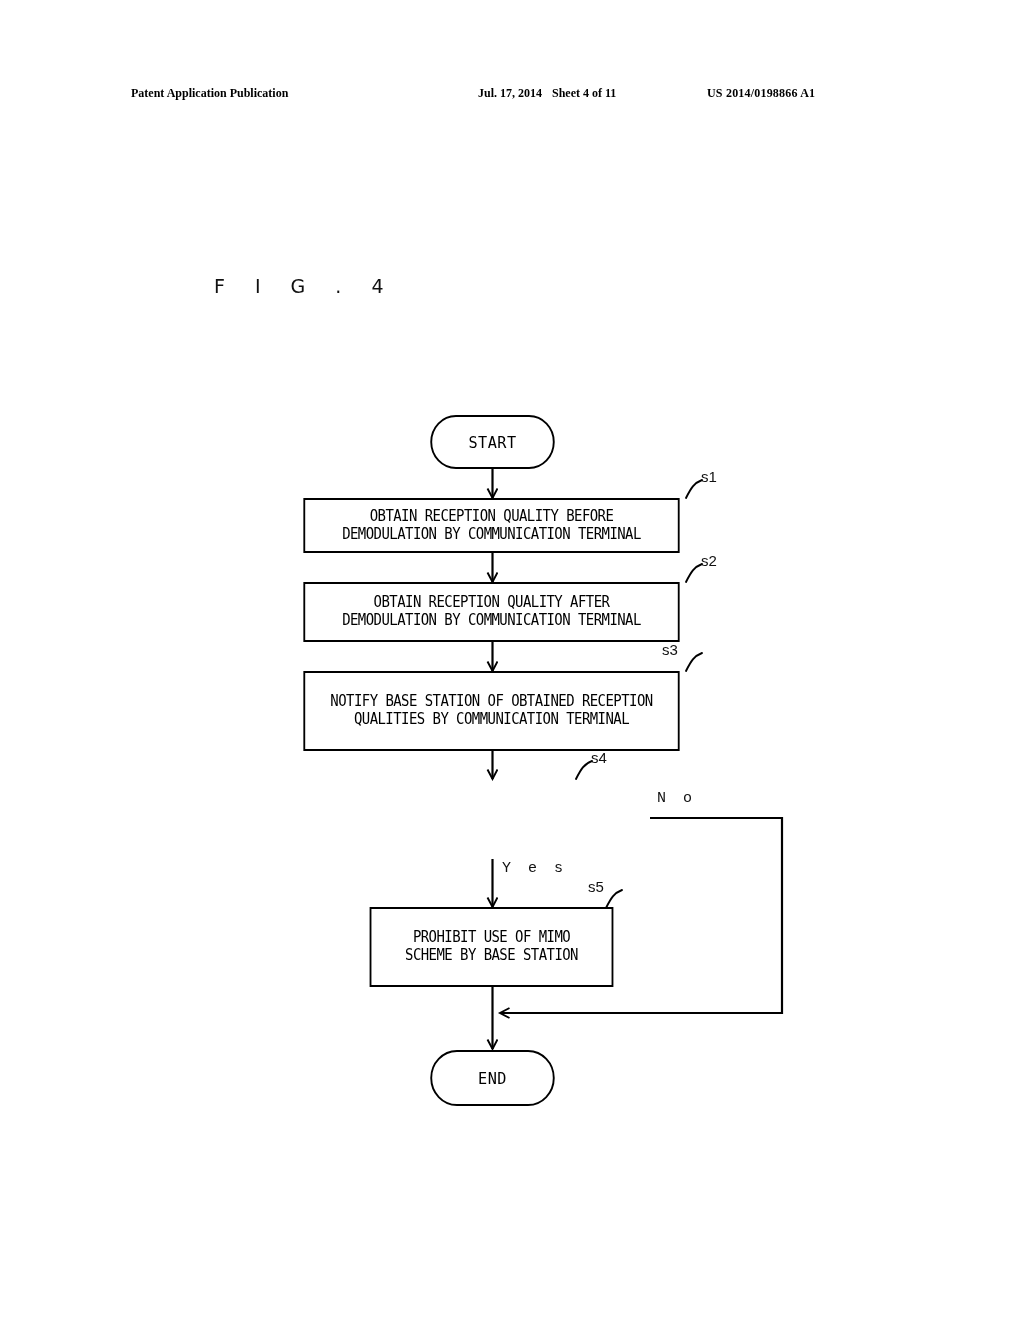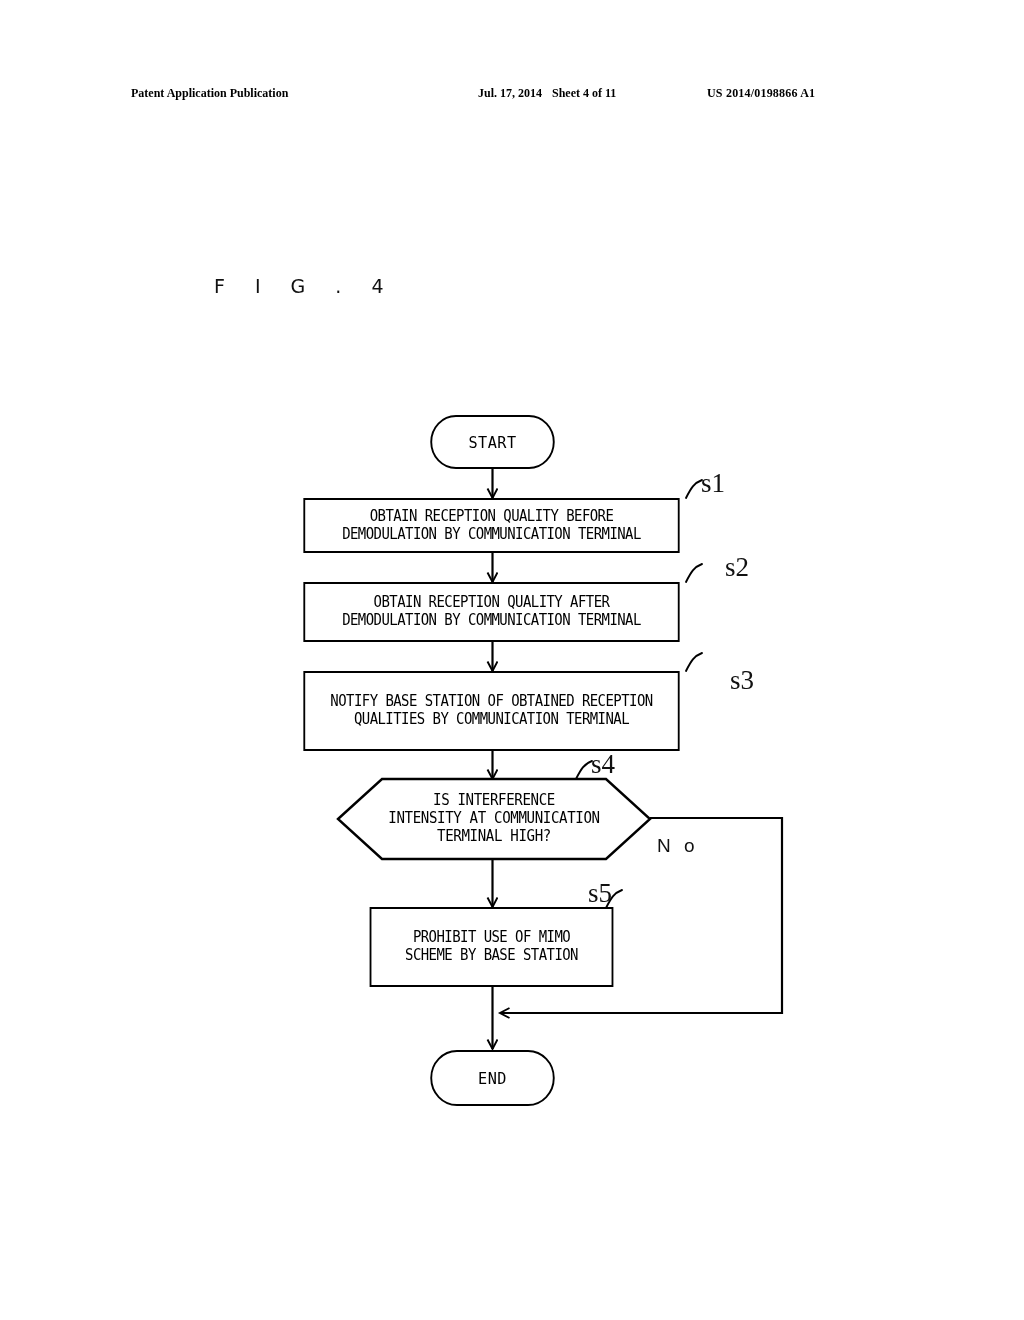"s1" .step-label { font-family: Liberation Serif, serif -> Liberation Sans, sans-serif; font-size: 27px -> 15px }
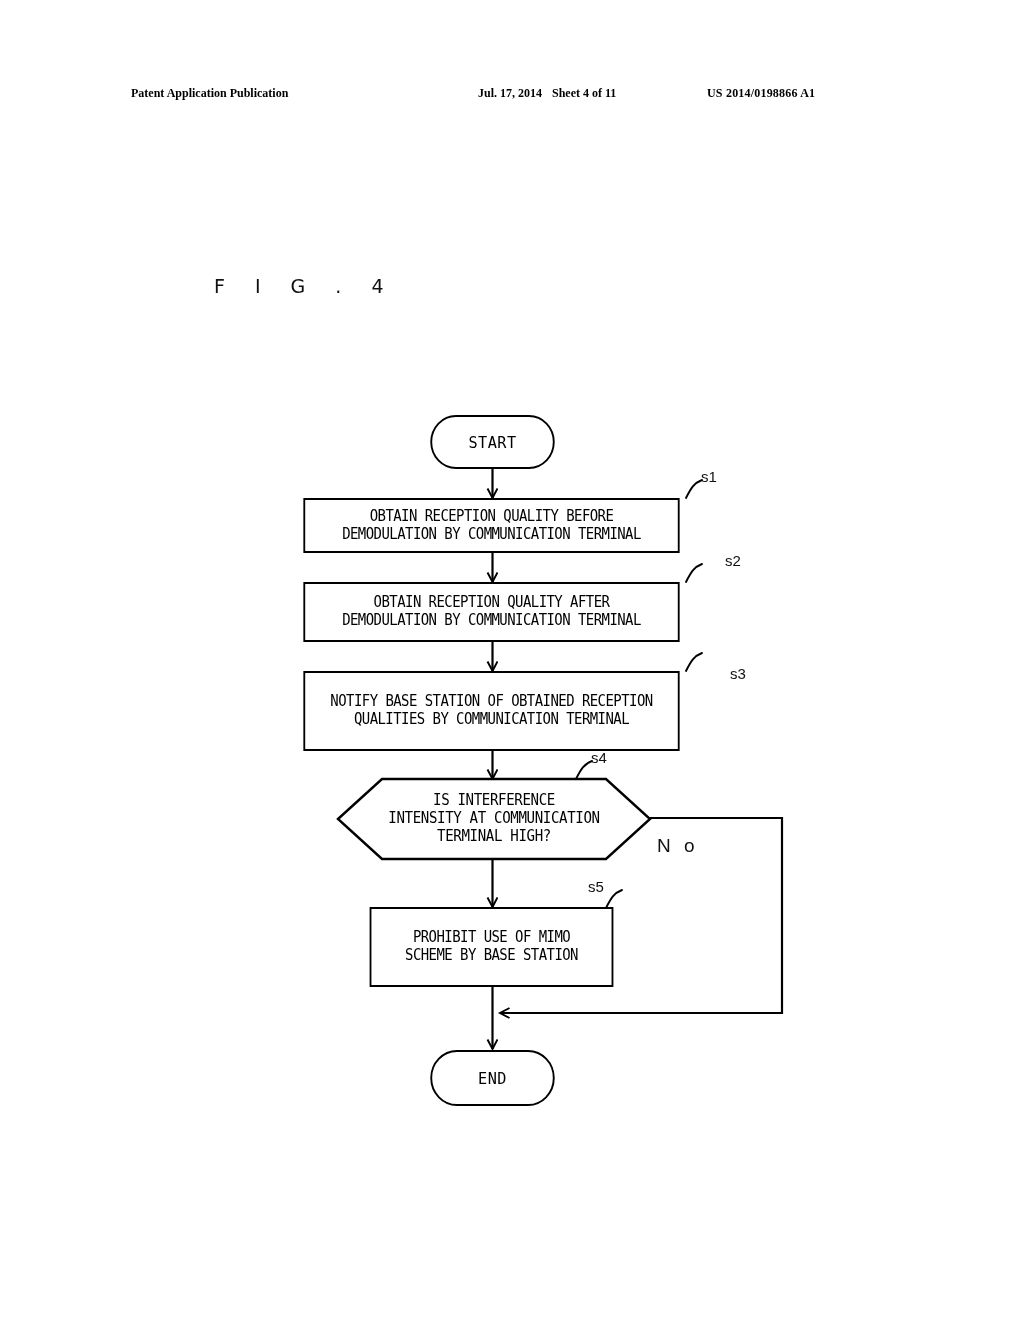"s2" div.step-label { left: 725px -> 701px }
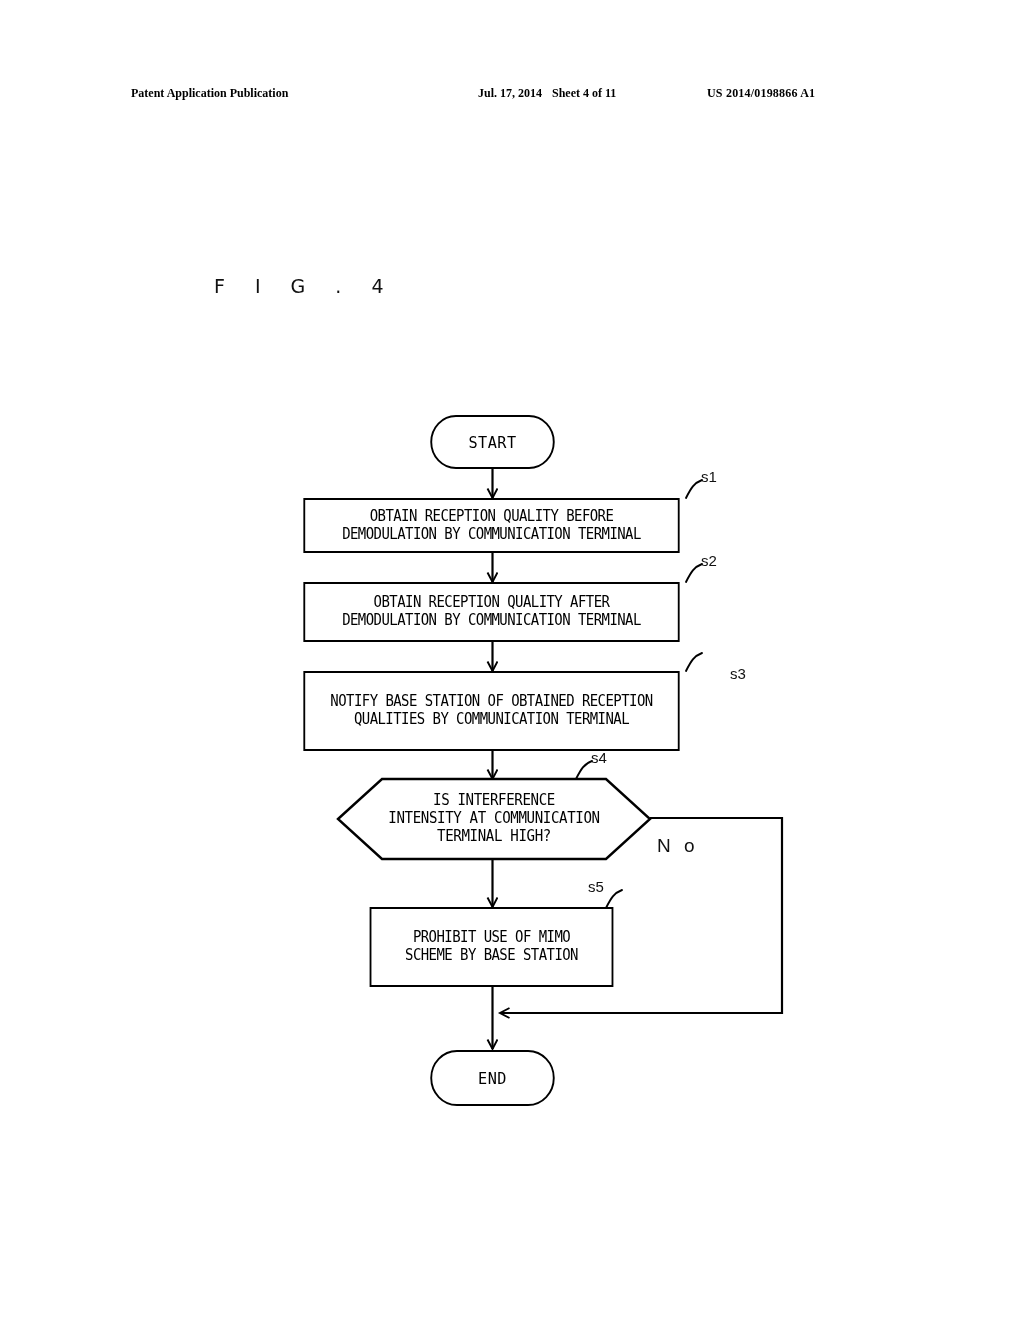"s3" div.step-label { left: 730px -> 662px; margin-top: 24px -> none }
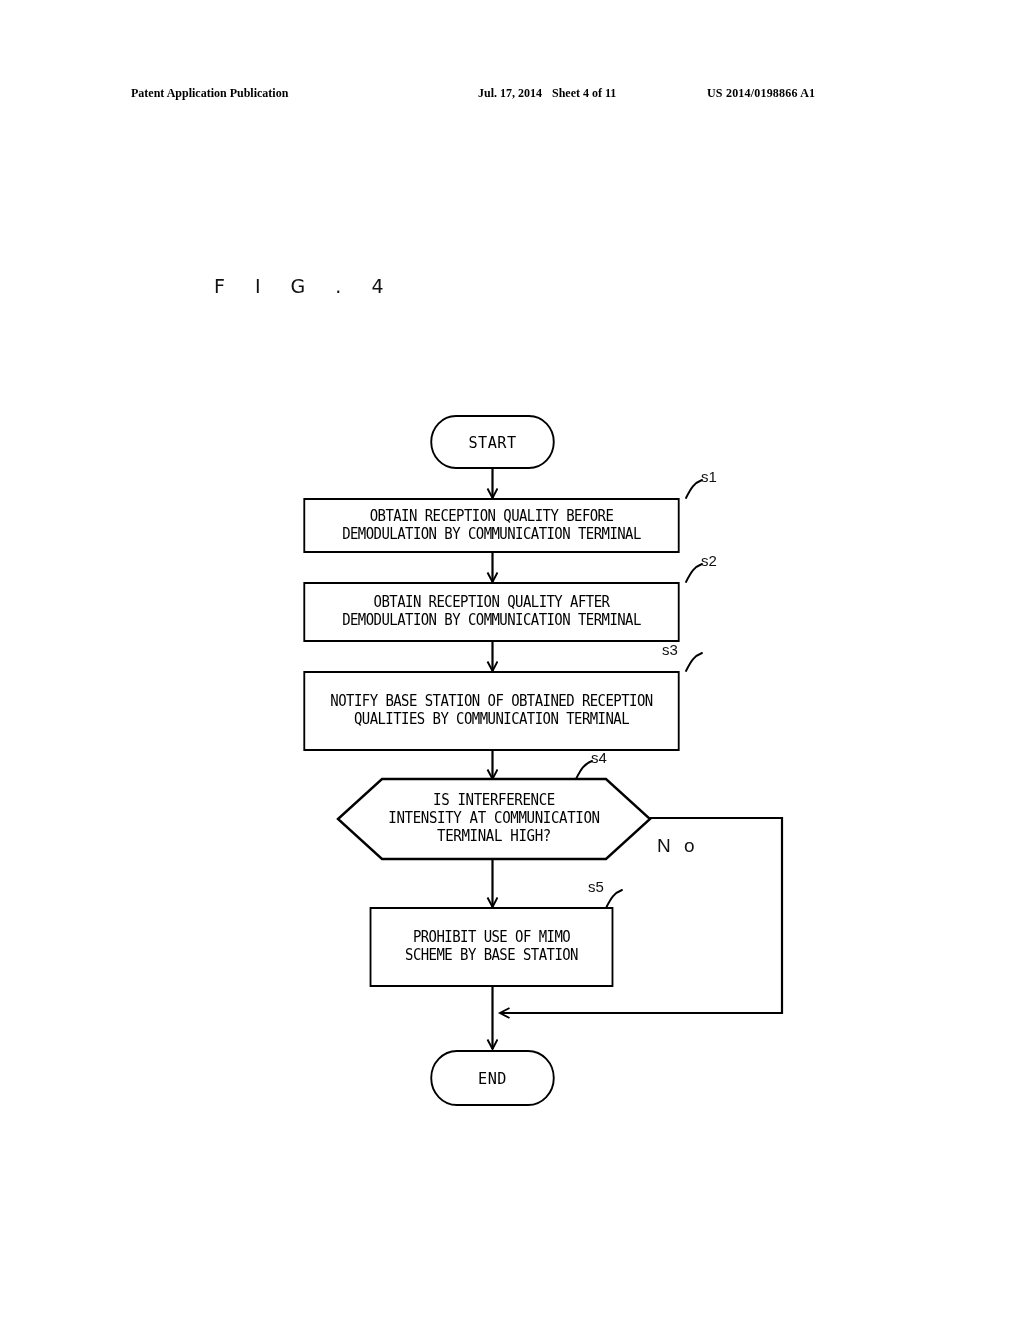"IS INTERFERENCE" div.hex-wrap { html: <div> <svg> <polygon></polygon> </svg> <div>IS INTERFERENCE INTENSITY AT COMMUNICATION TERMINAL HIGH?</div> </div> -> none }
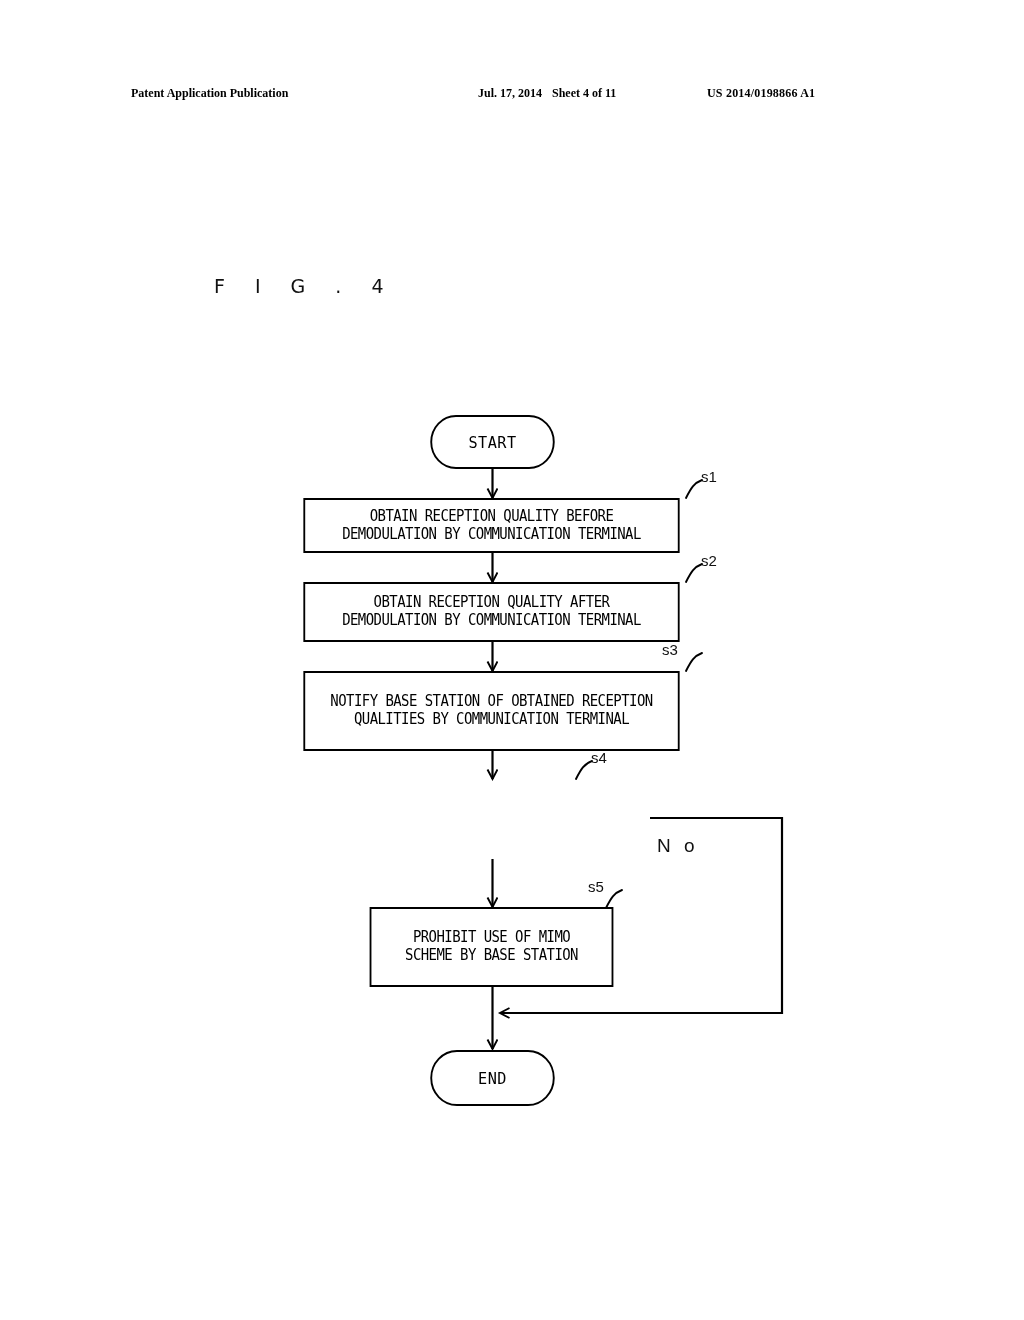"N o" .branch-label { font-family: Liberation Sans, sans-serif -> Liberation Mono, monospace; font-size: 19px -> 15px; margin-top: 45px -> none }
